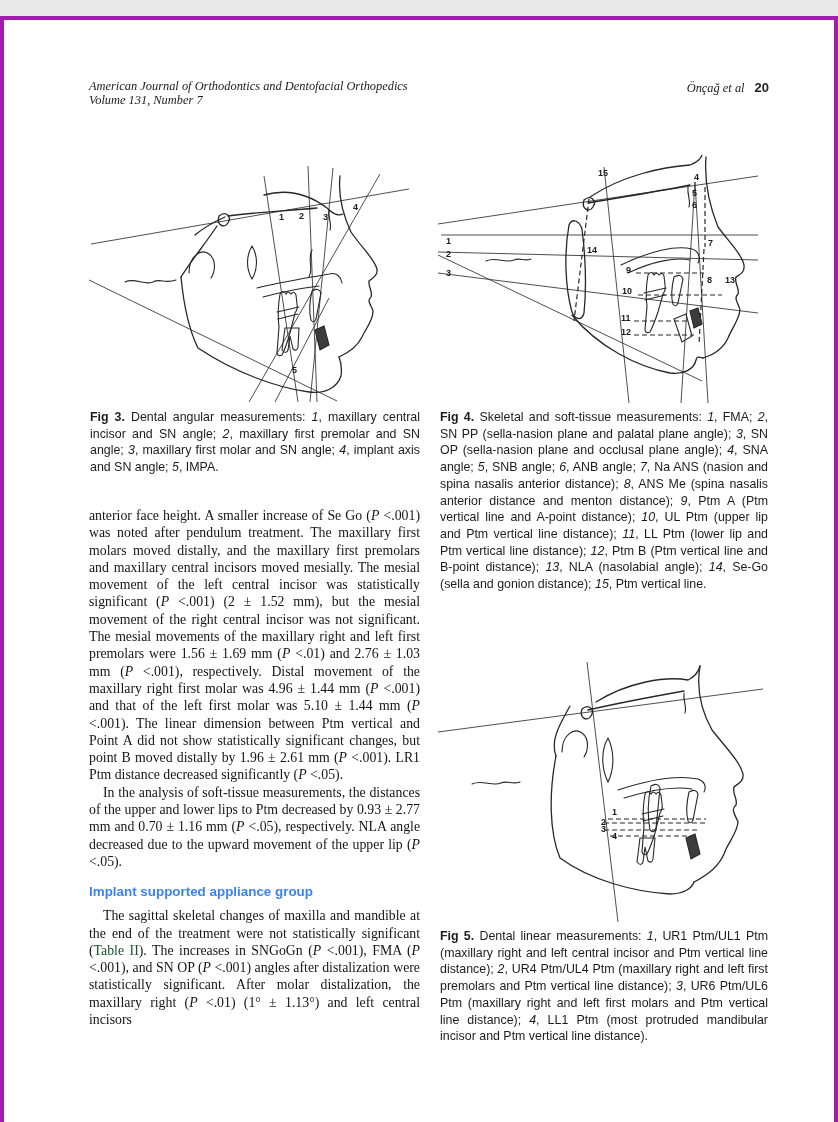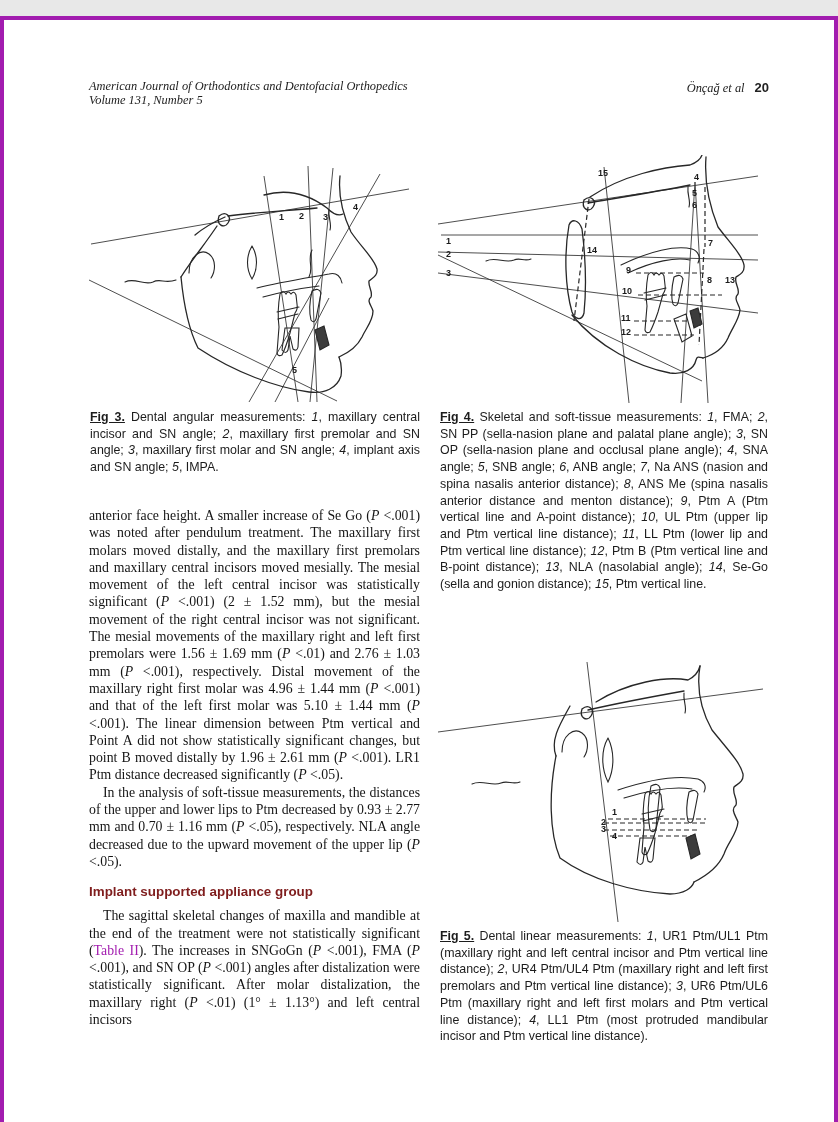"Volume 131, Number 5" div { text: 5 -> 7 }
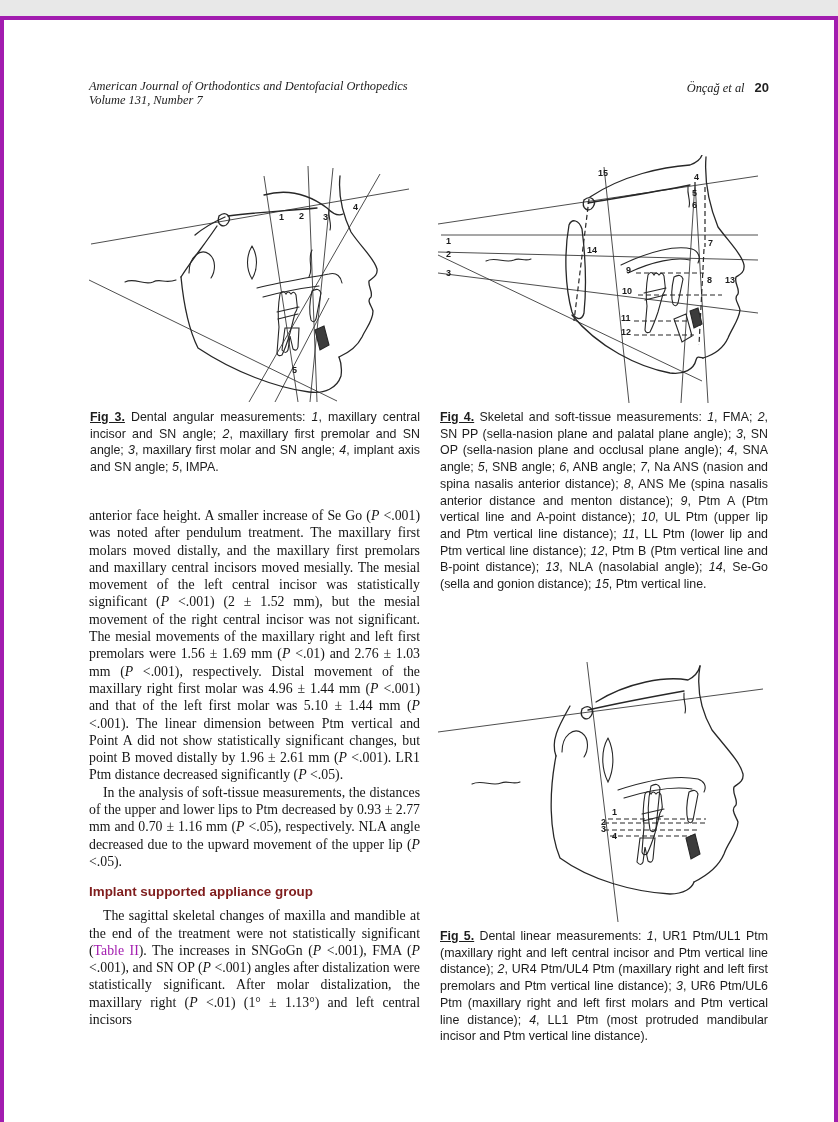"Fig 3." .sb { text-decoration: underline -> none }
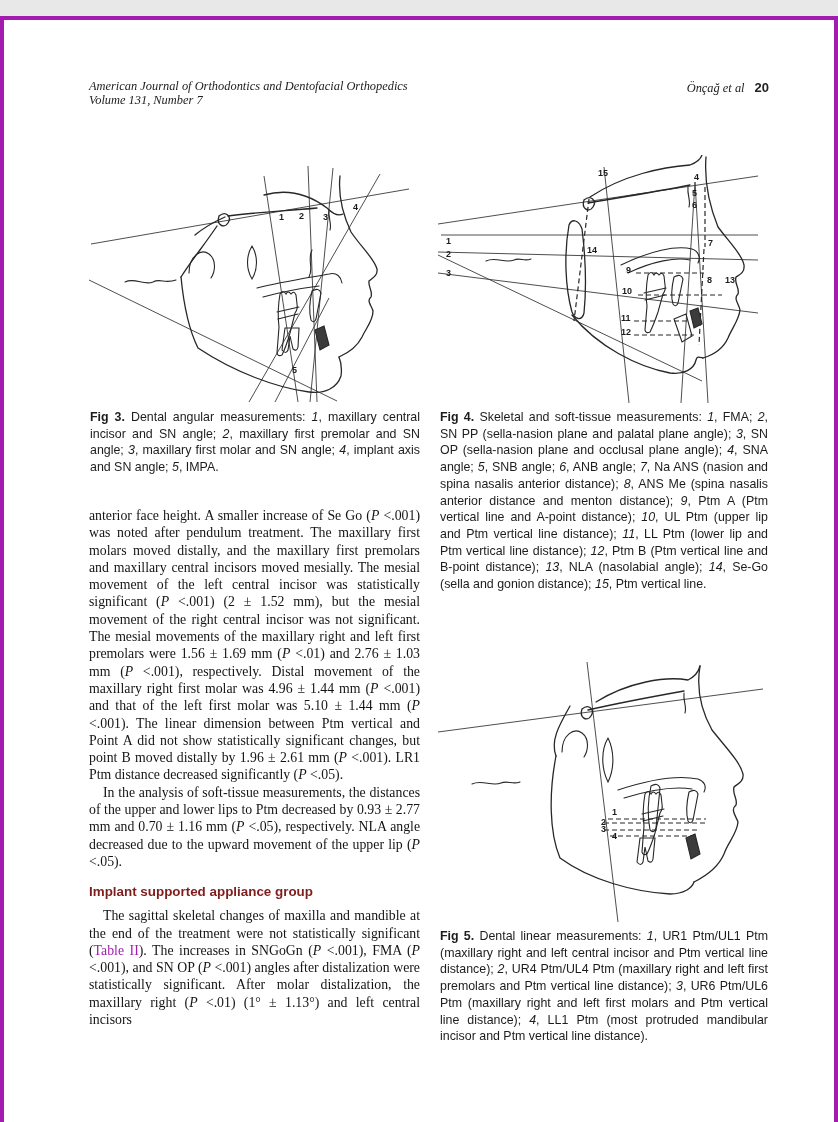"Implant supported appliance group" .bodycol h3 { color: #7f1d1d -> #3b82f6 }
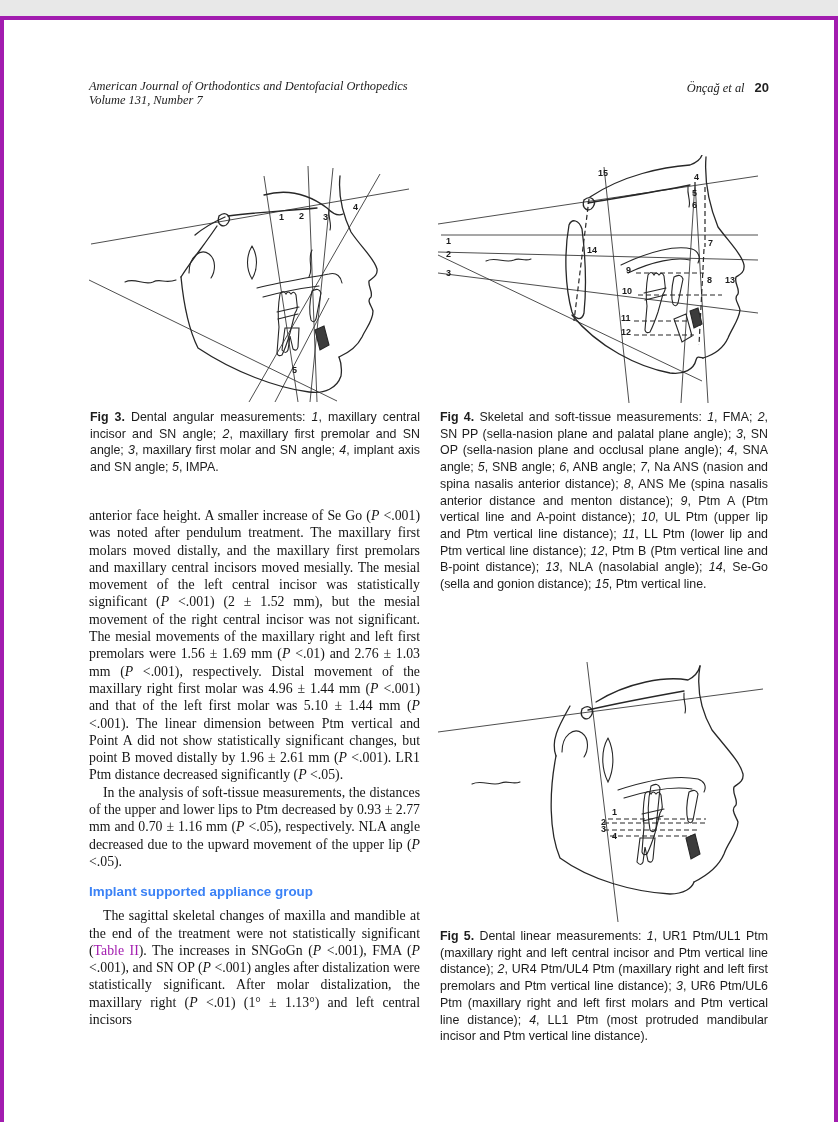"Table II" .slink { color: #a21caf -> #14532d }
